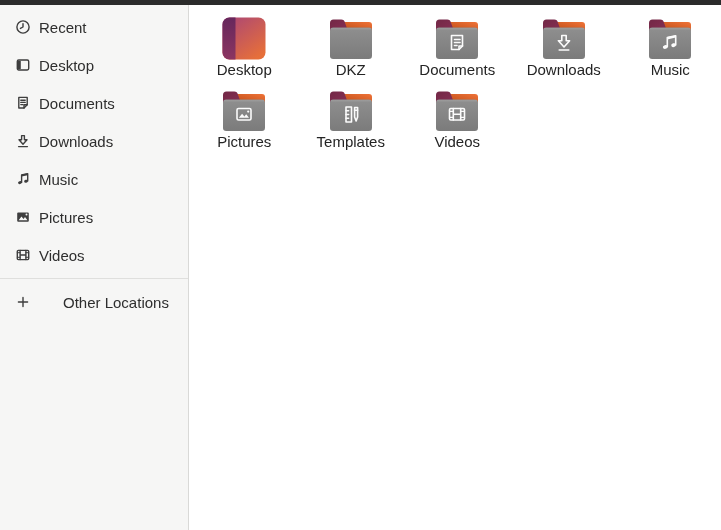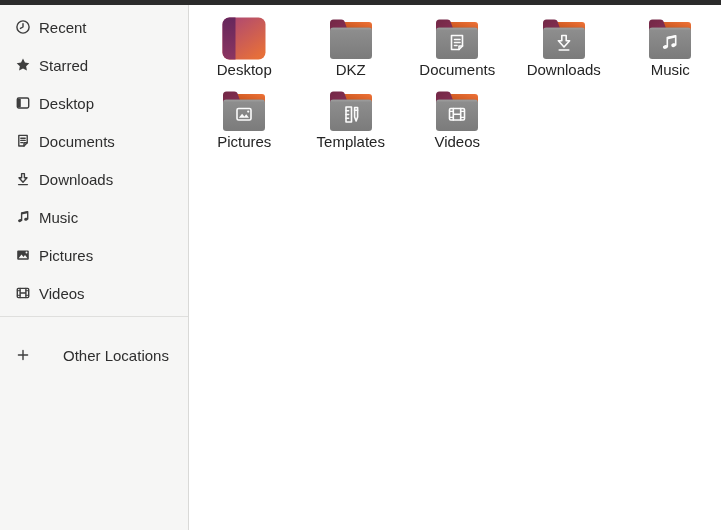"Starred" div.side-item { html: <div> <span> <svg> <path></path> </svg> </span> <span>Starred</span> </div> -> none }
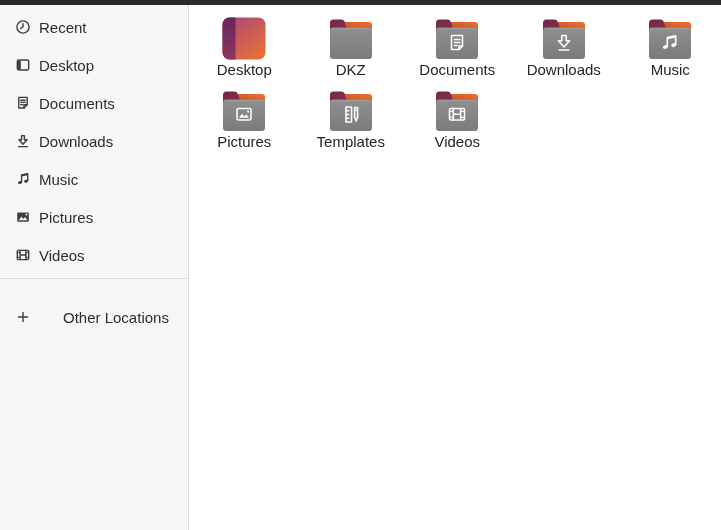"Other Locations" .side-item.other { margin-top: 23px -> 8px }
